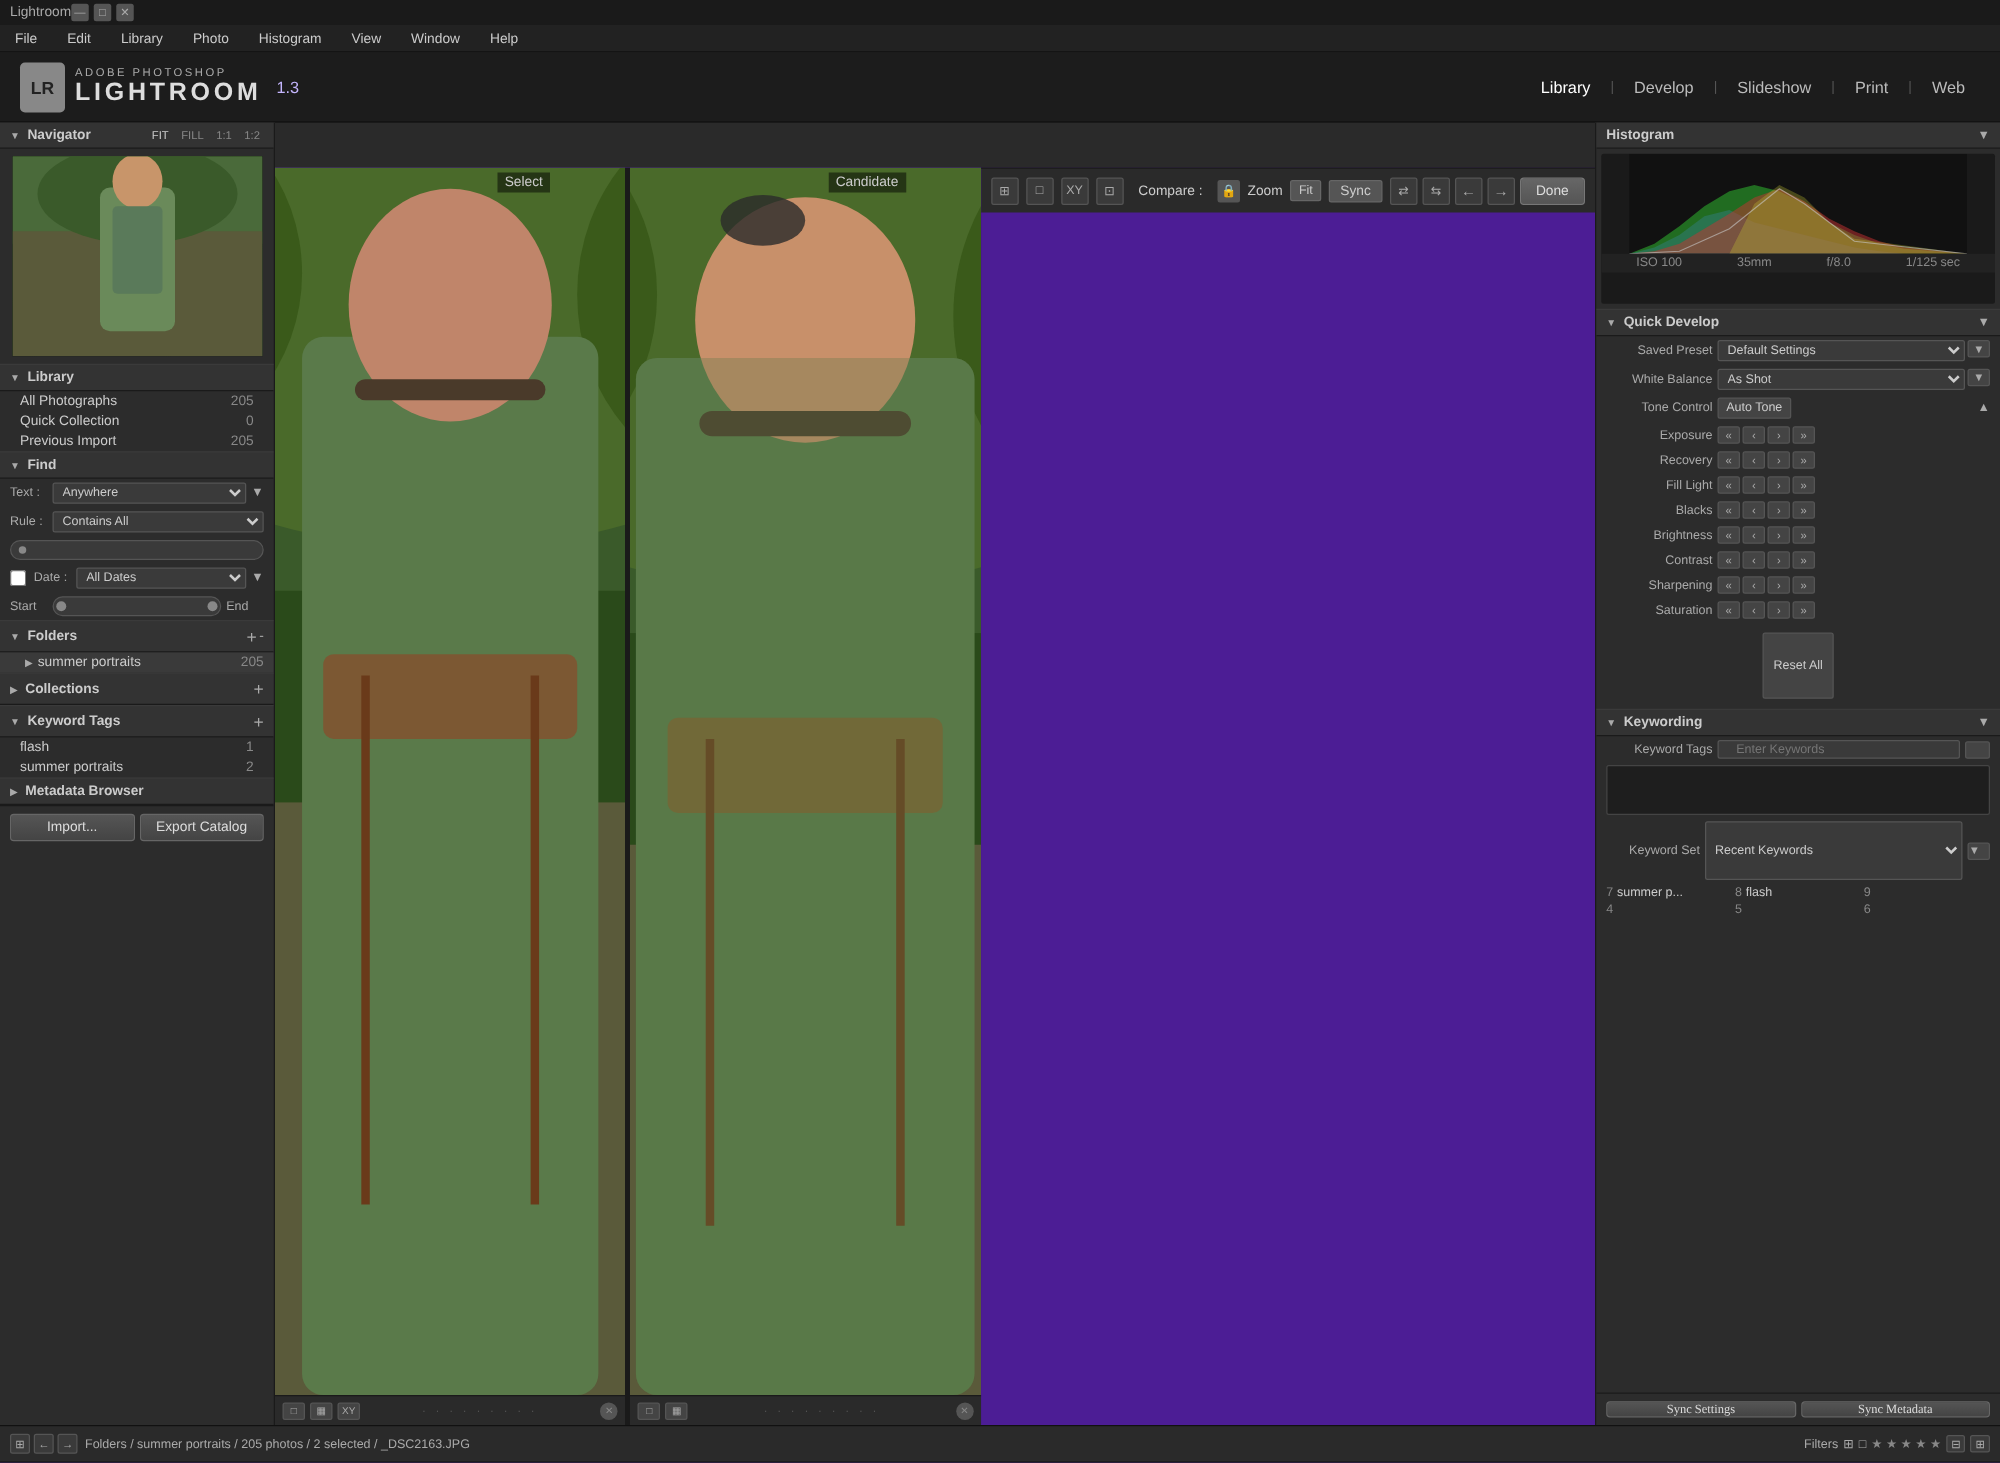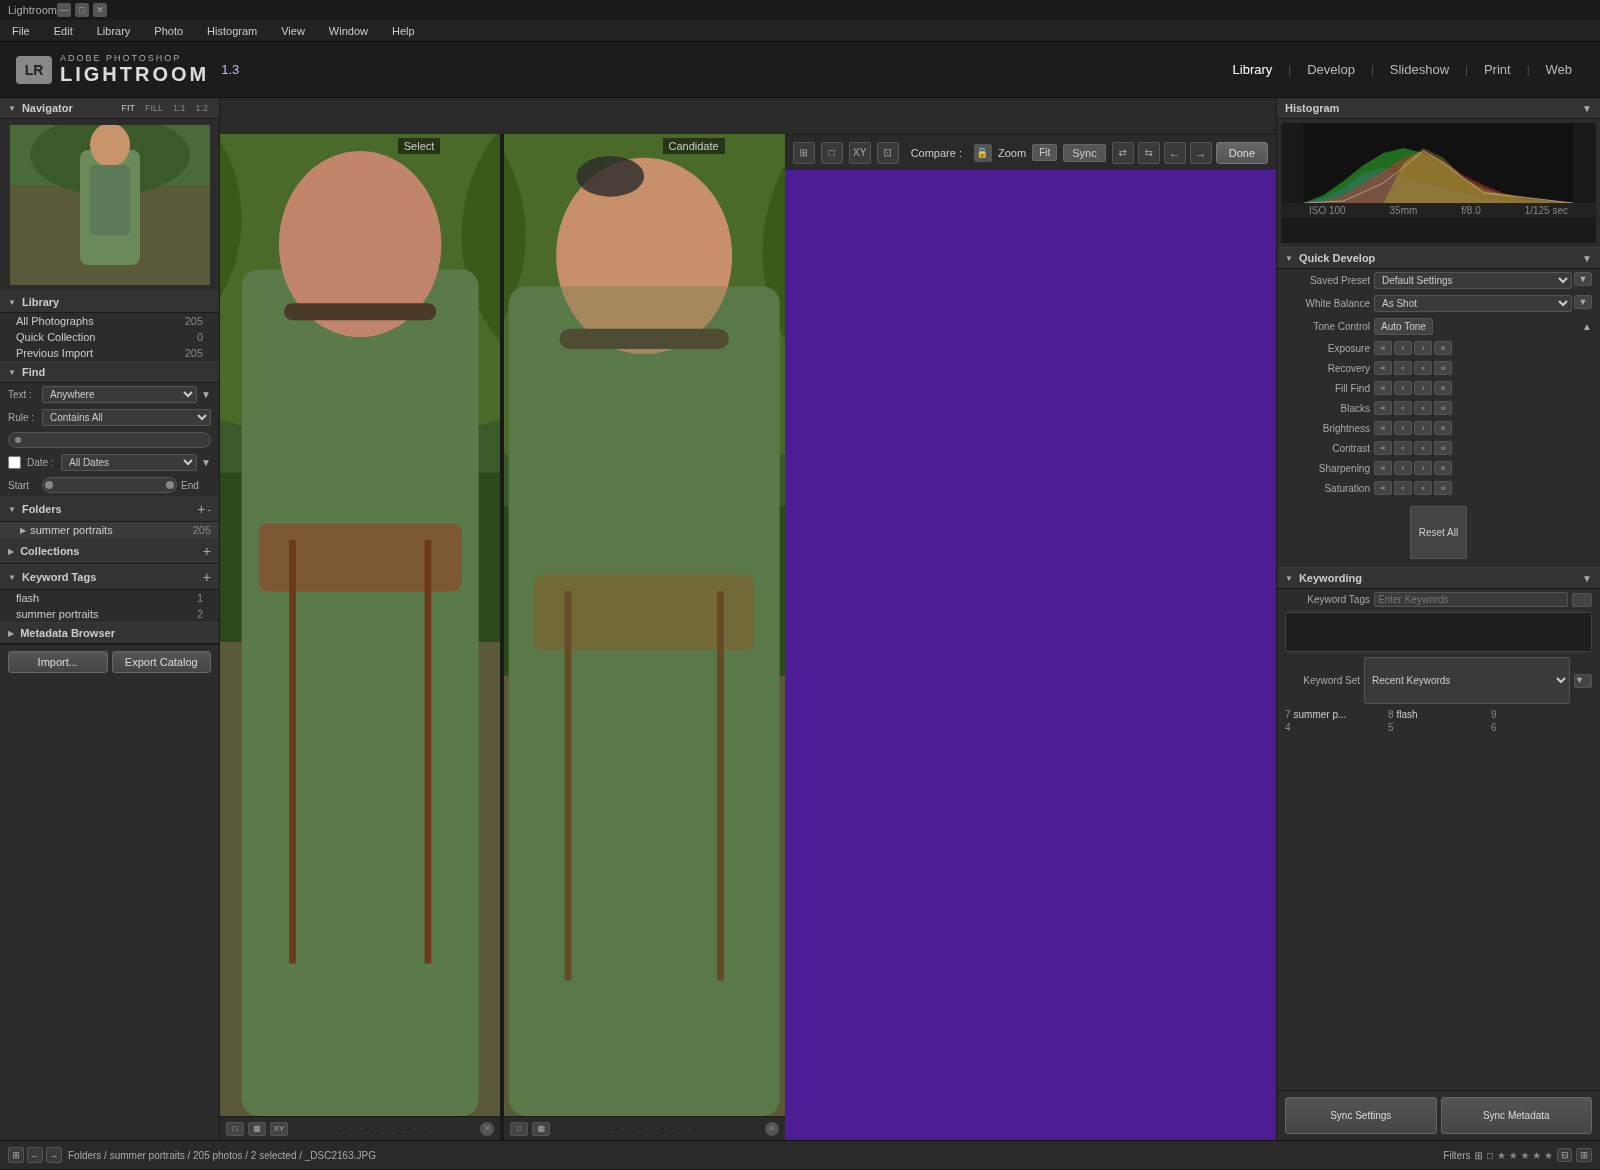"LR" #logo-icon { height: 28px -> 40px }
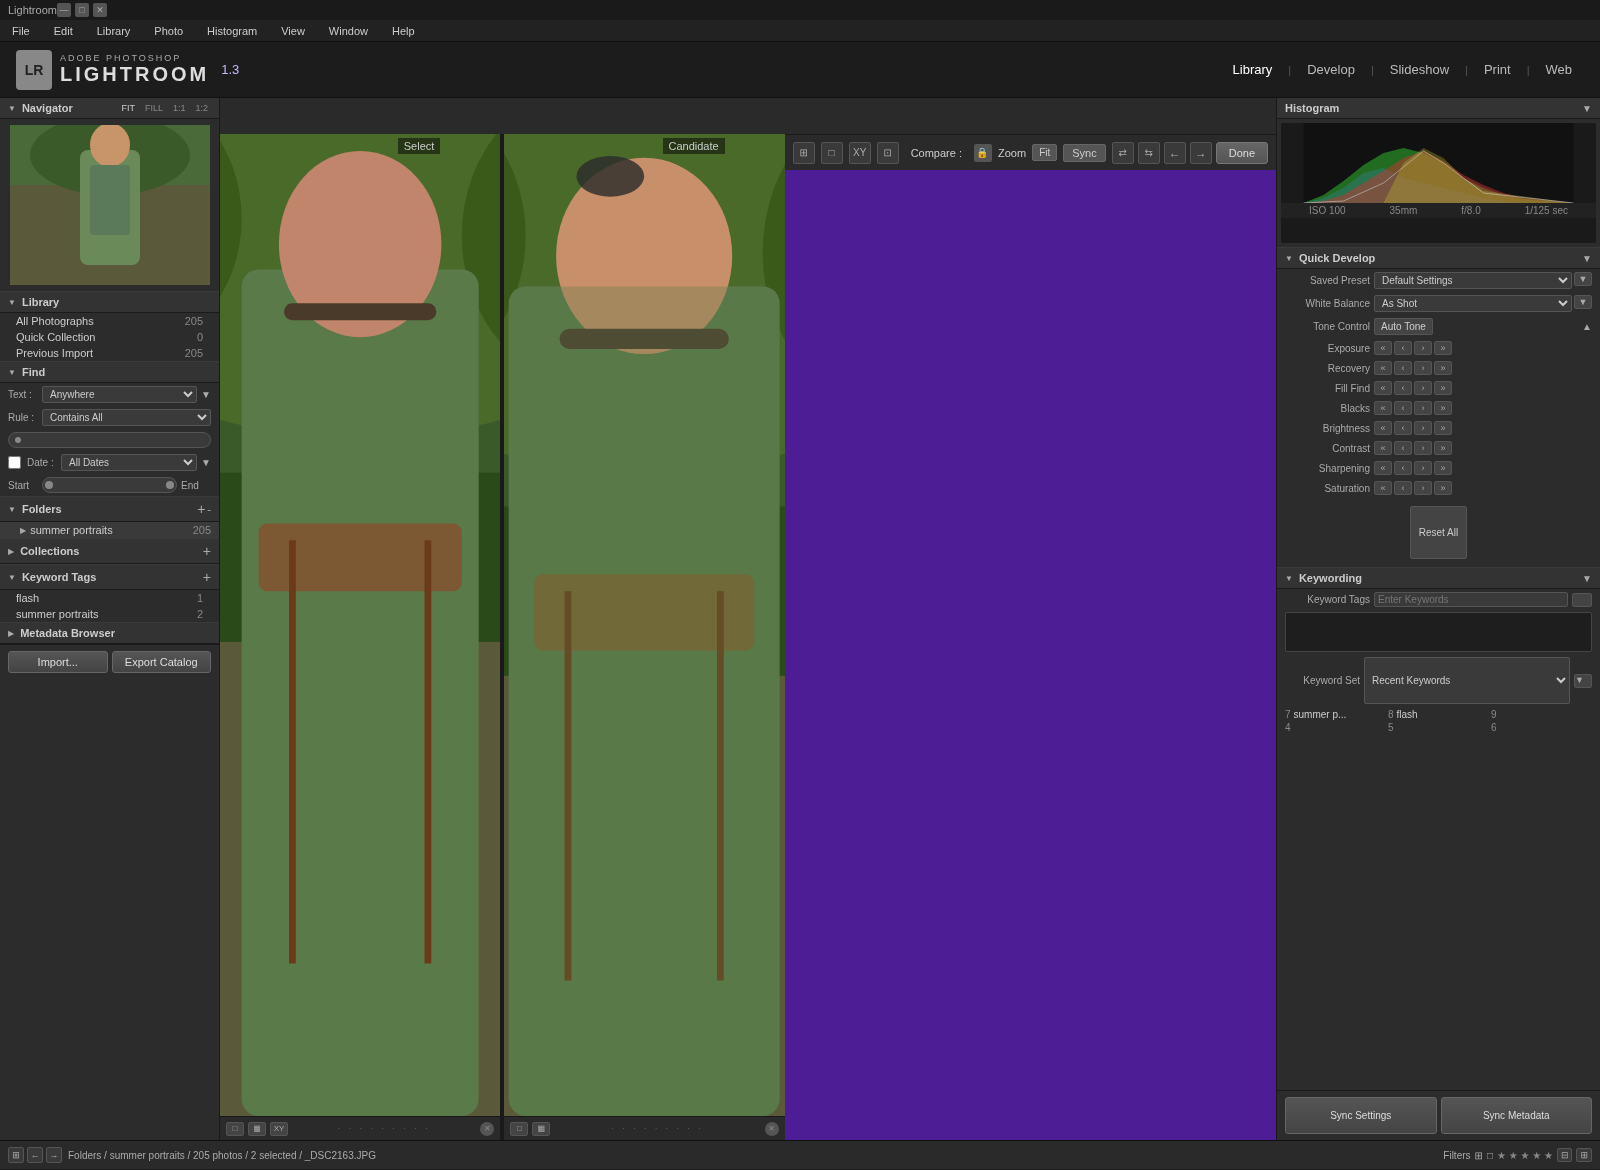"Fill Find" span.qd-label { text: Find -> Light }
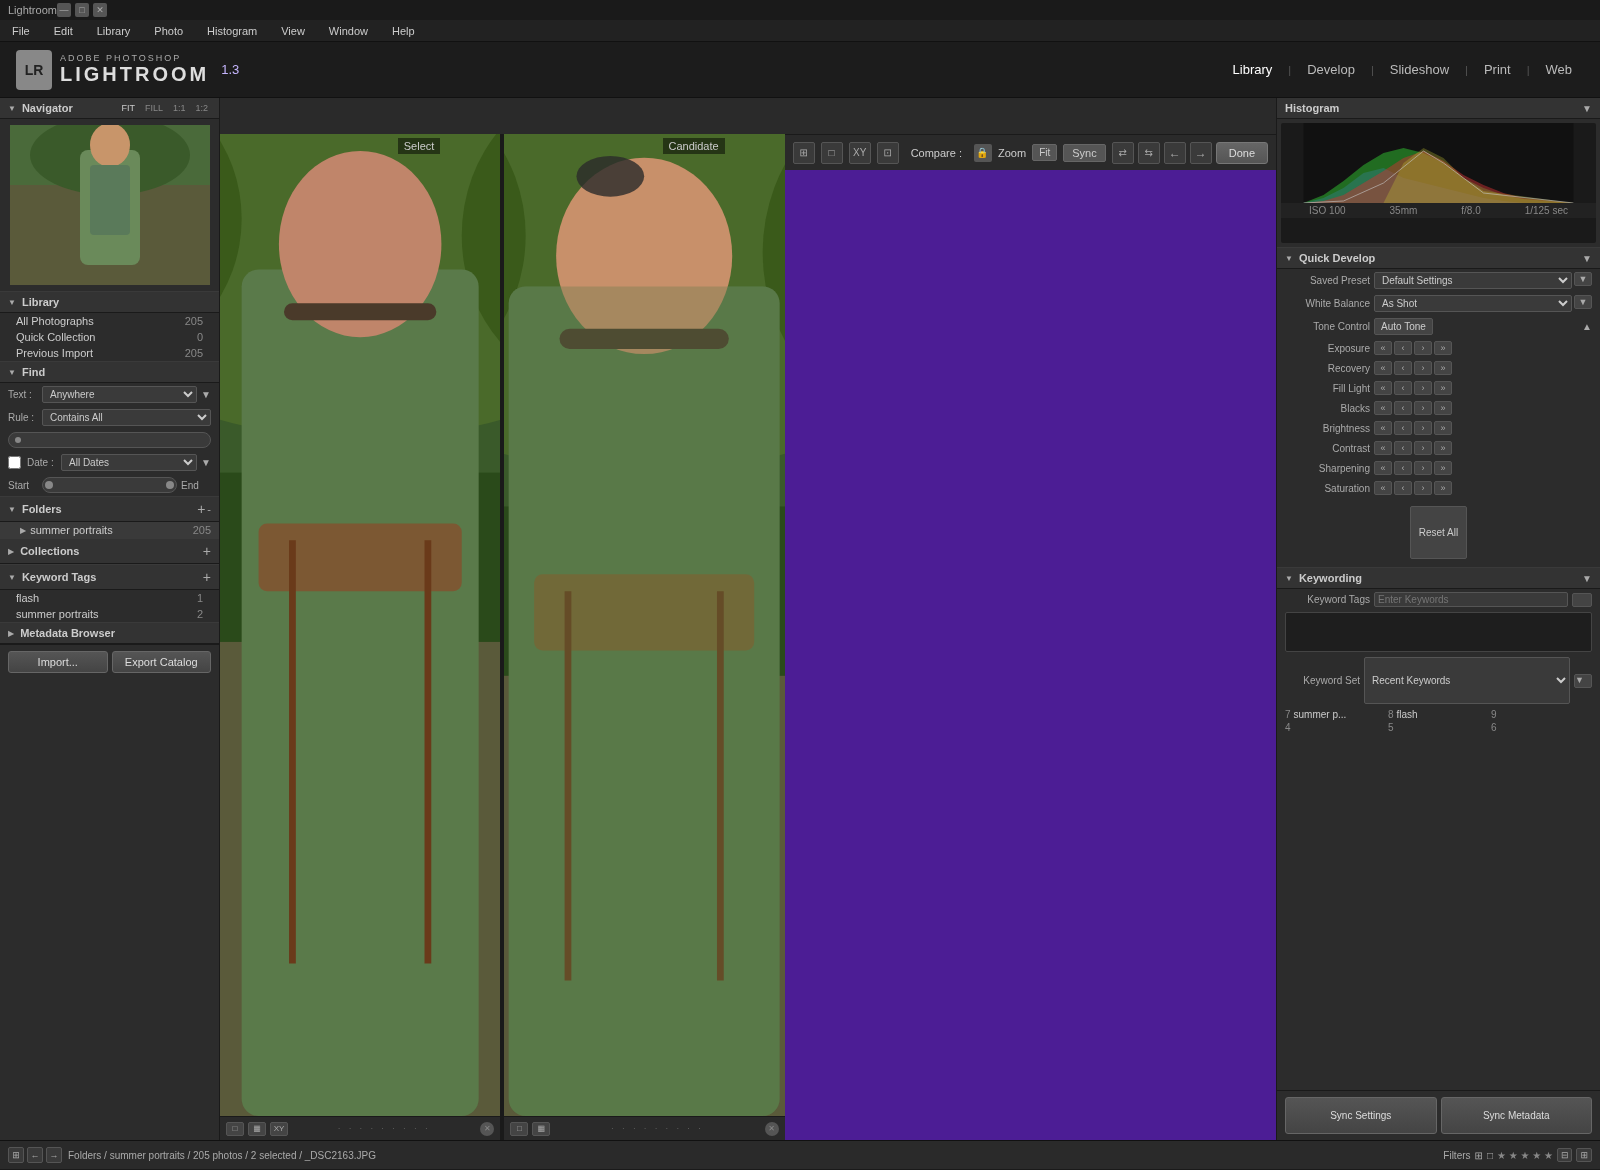"Enter Keywords" .kw-input { padding: 1px 3px -> 1px 14px }
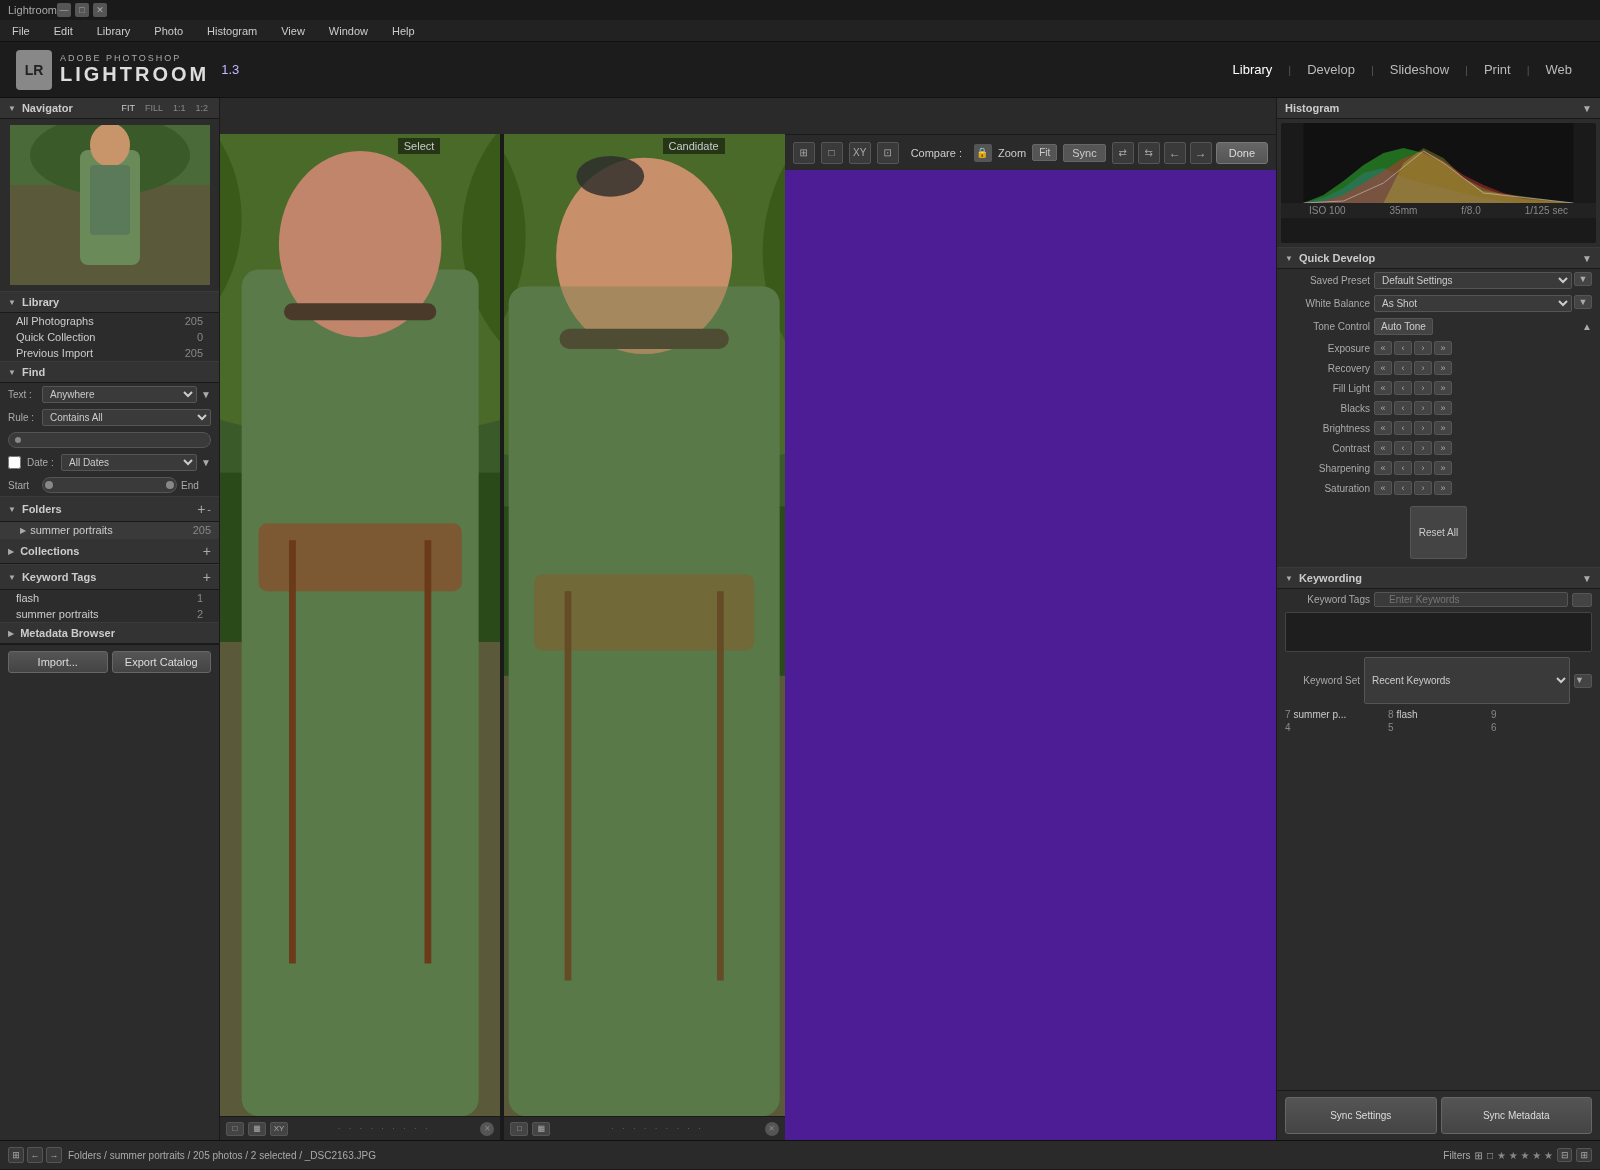"Sync Settings" .sync-btn { font-family: none -> Liberation Serif, serif; padding: 12px 6px -> 0 6px }
